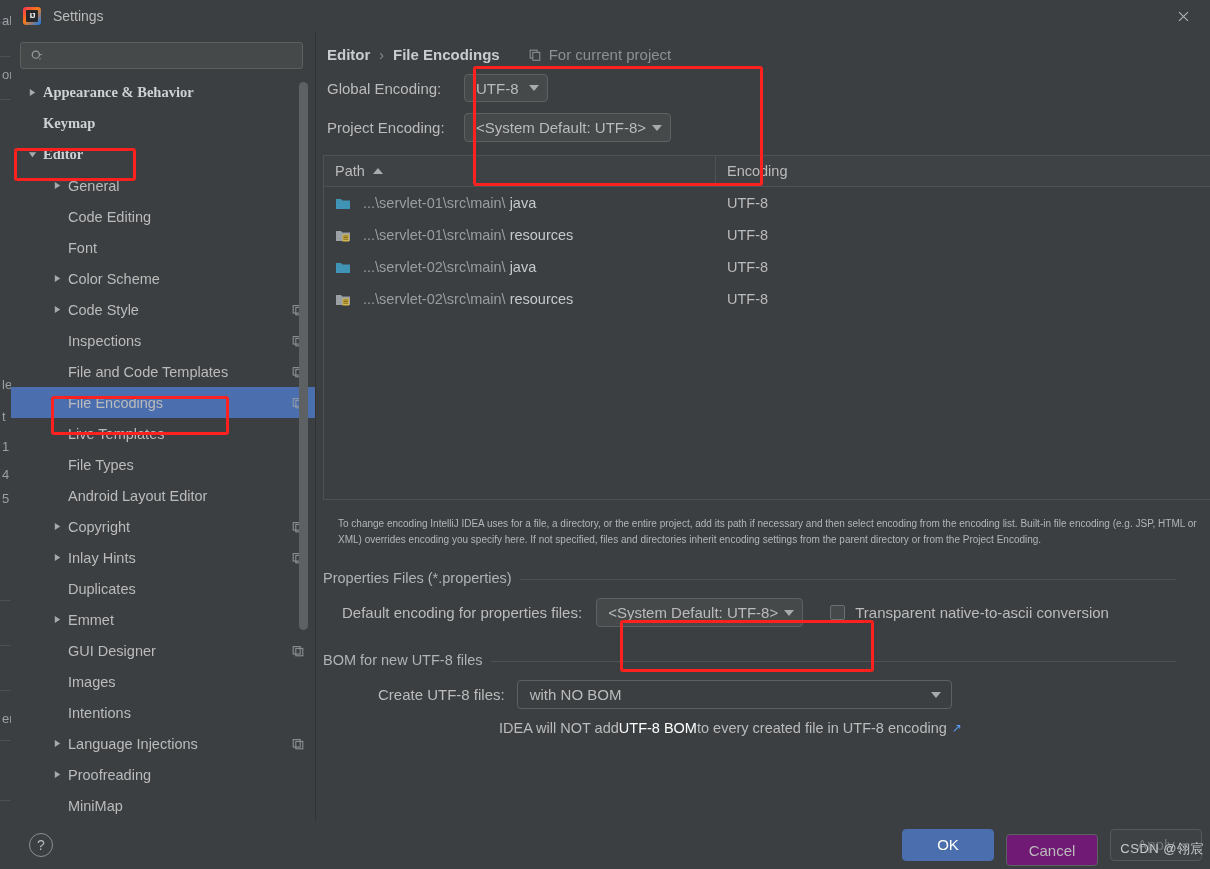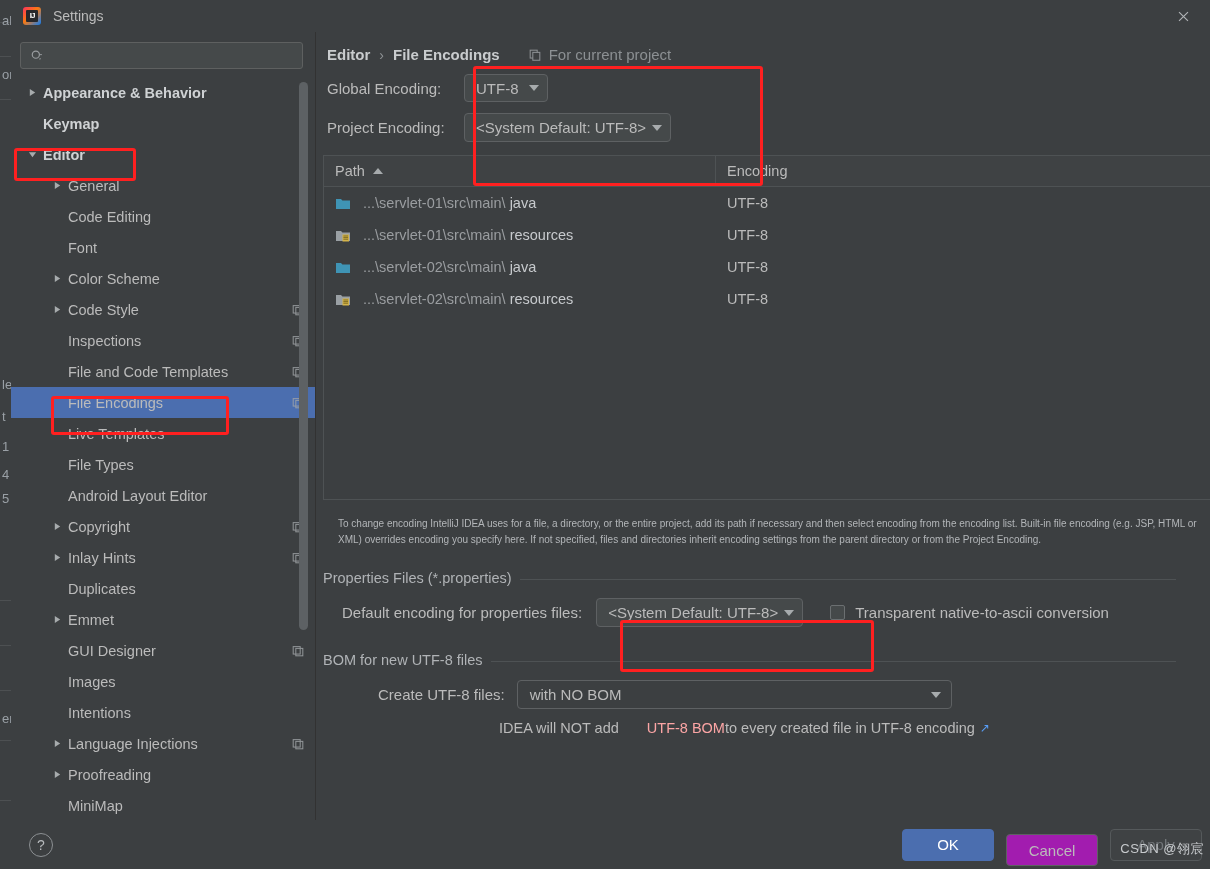"Appearance & Behavior" .tree-item.bold .label { font-family: none -> Liberation Serif, serif }
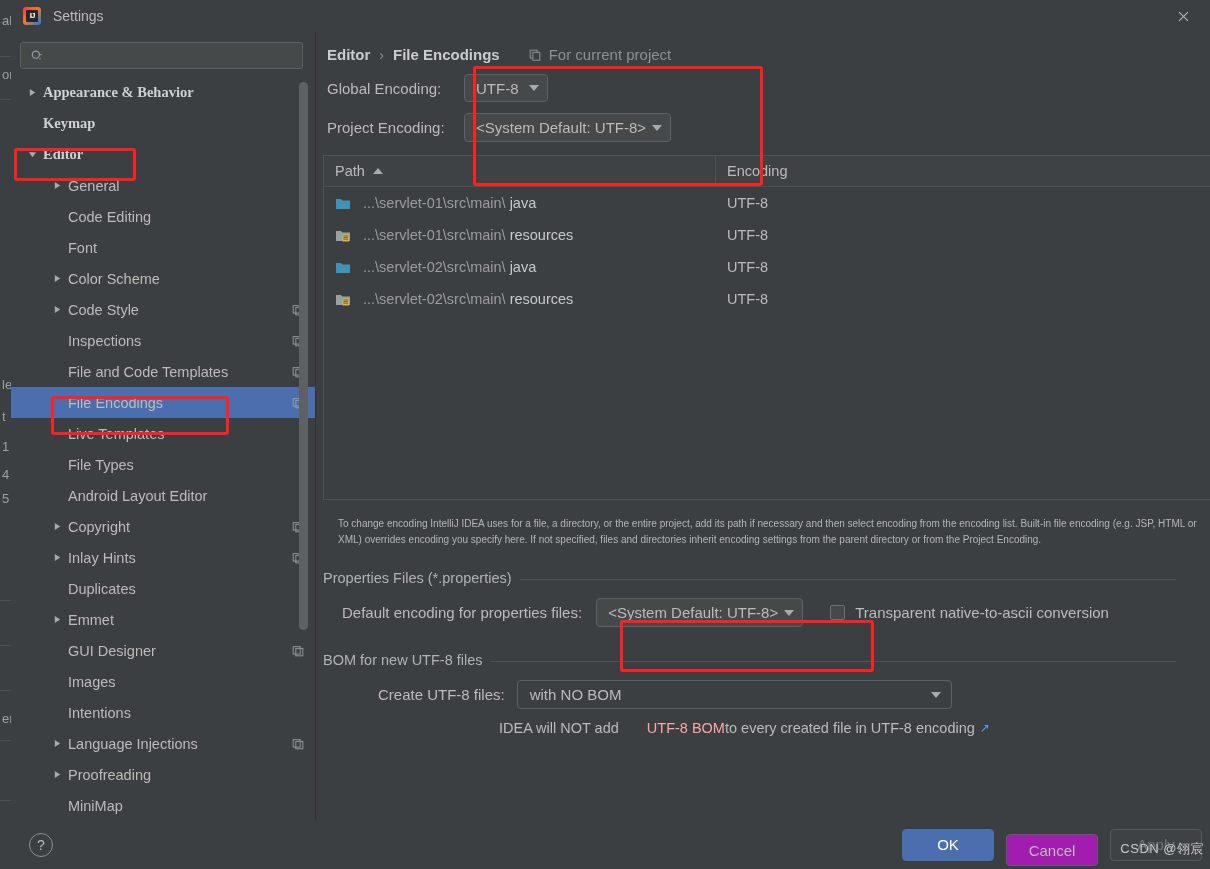"UTF-8 BOM" #bom-note a { color: #fca5a5 -> #ffffff; padding-left: 28px -> none }
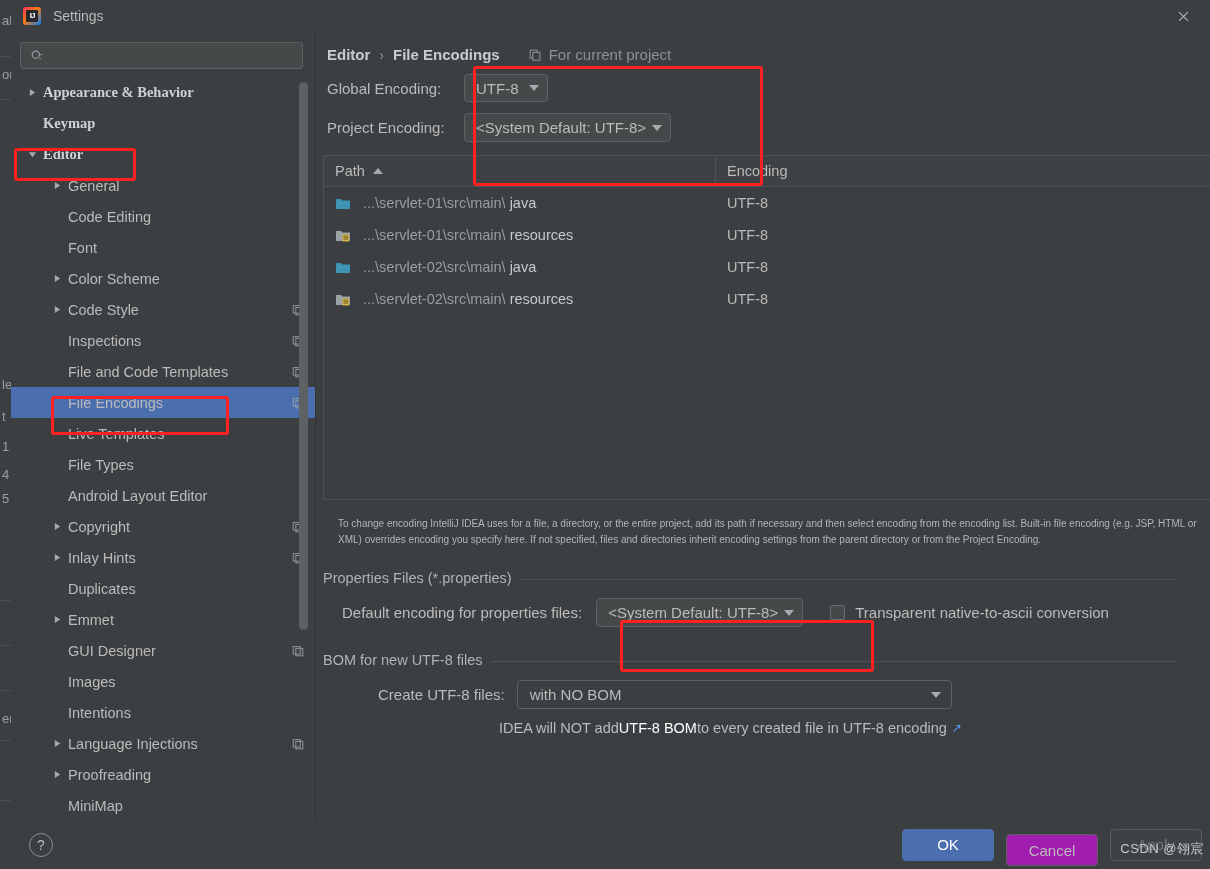"Cancel" .btn.normal { background: #a21caf -> #701a75 }
